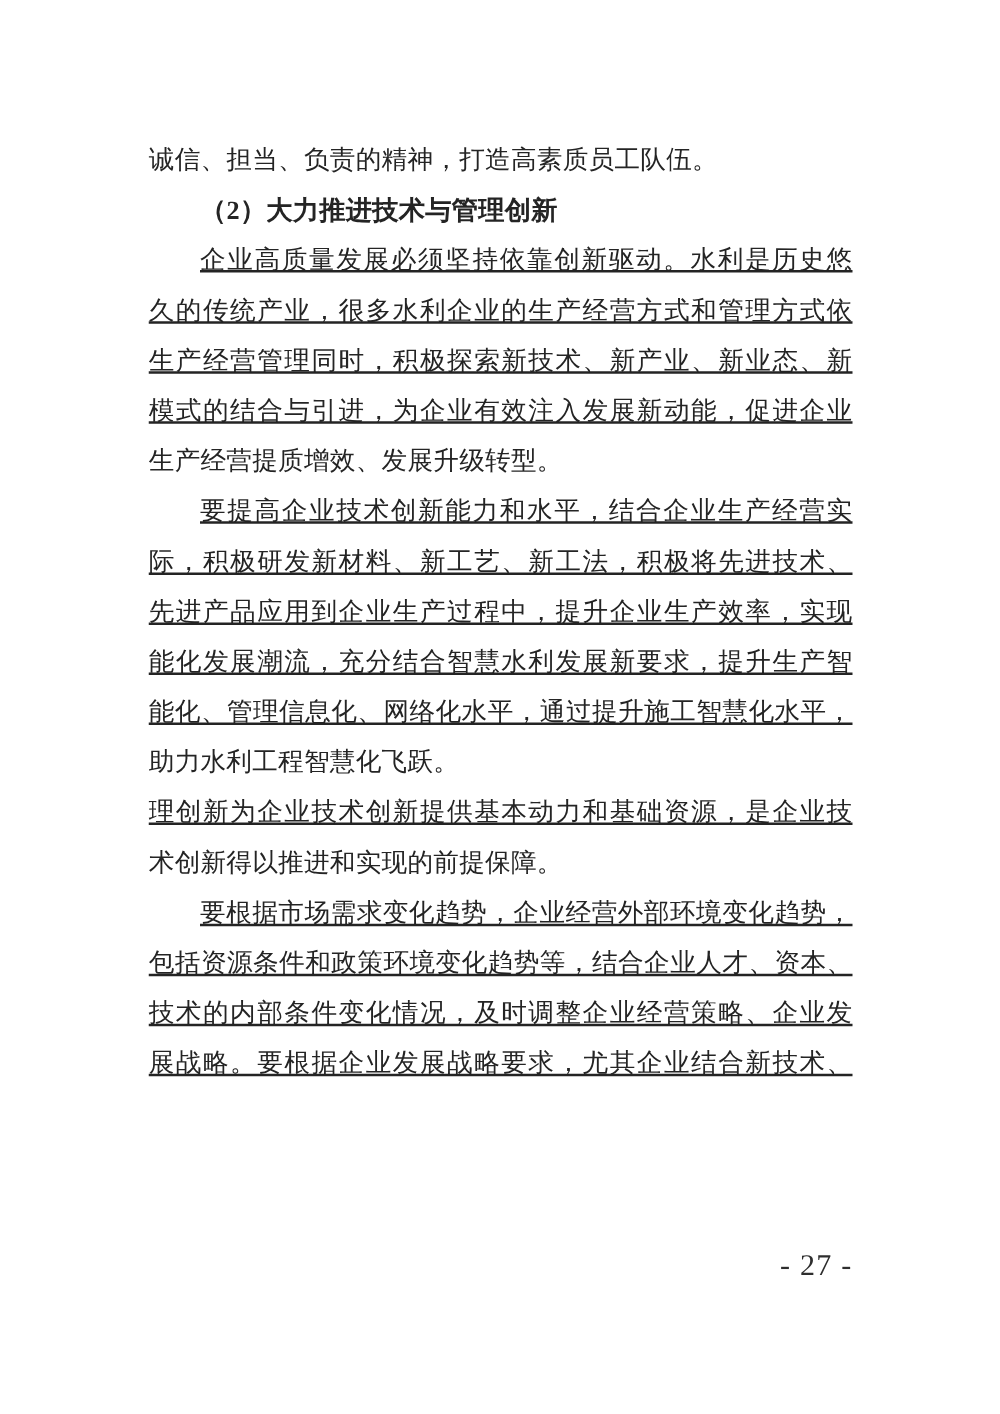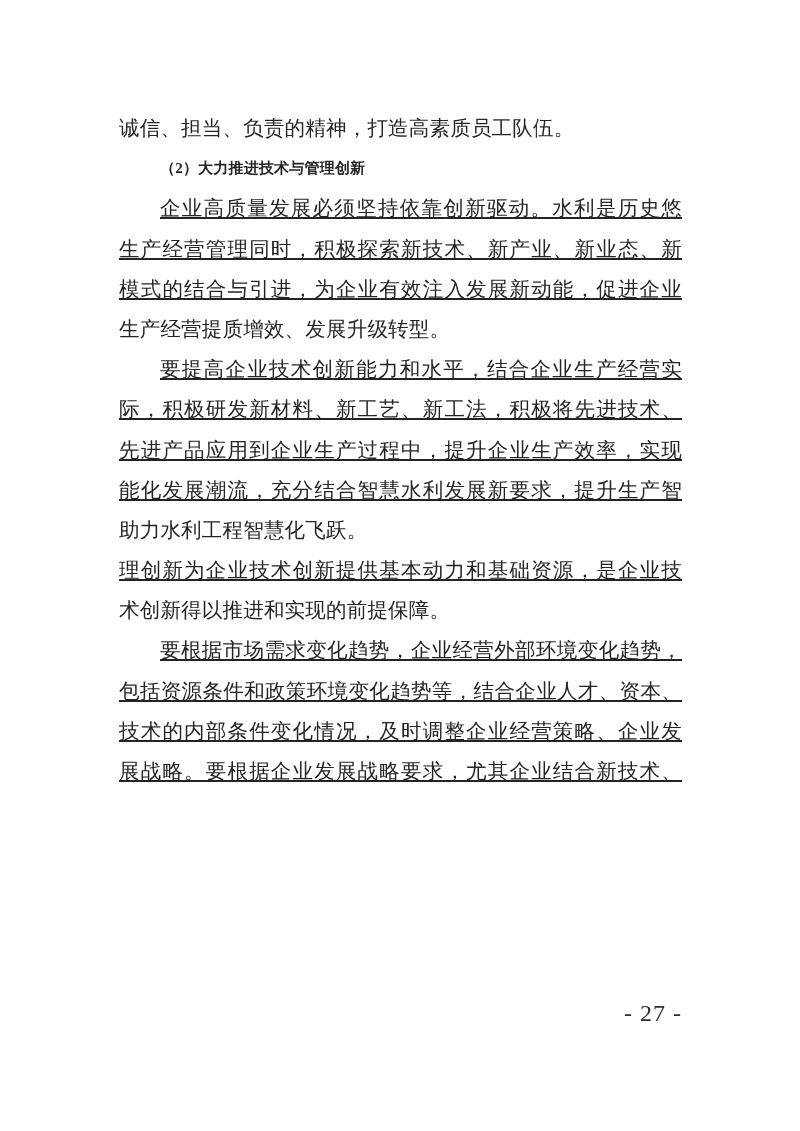"（2）大力推进技术与管理创新" .line.bold { font-size: 15px -> 21px }
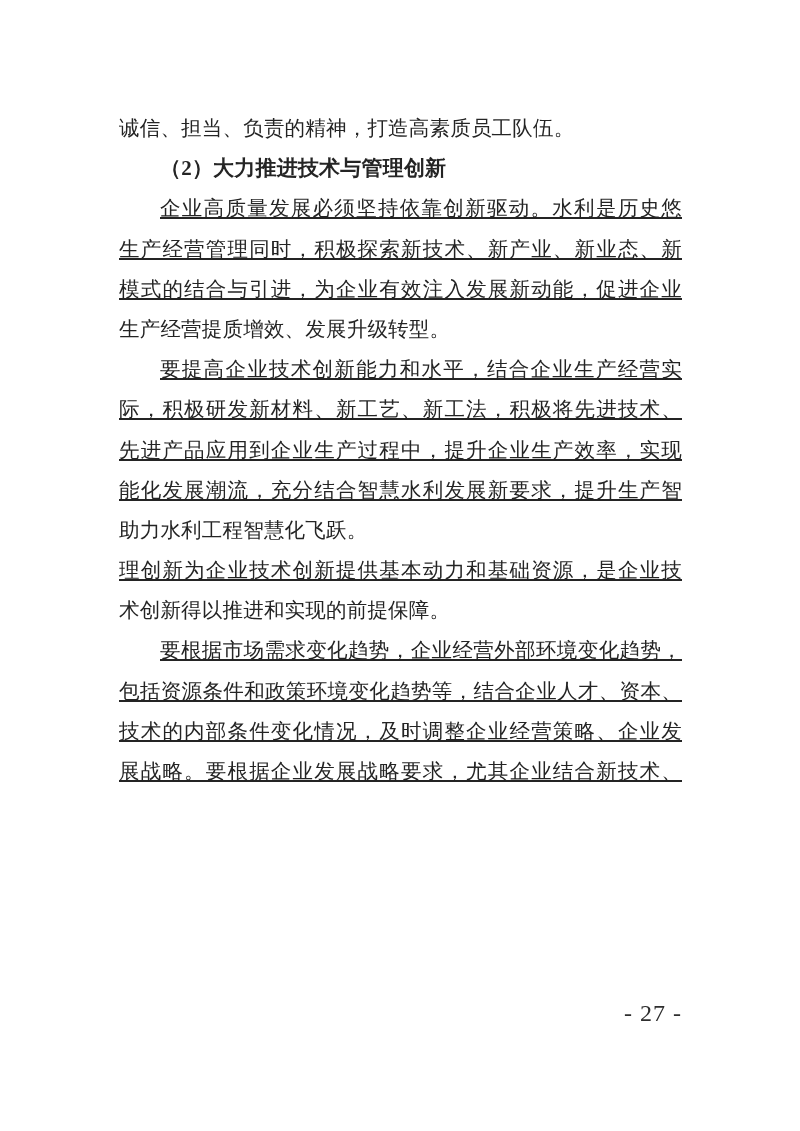"久的传统产业，很多水利企业的生产经营方式和管理方式依" div.line { html: none -> <div>久的传统产业，很多水利企业的生产经营方式和管理方式依</div> }
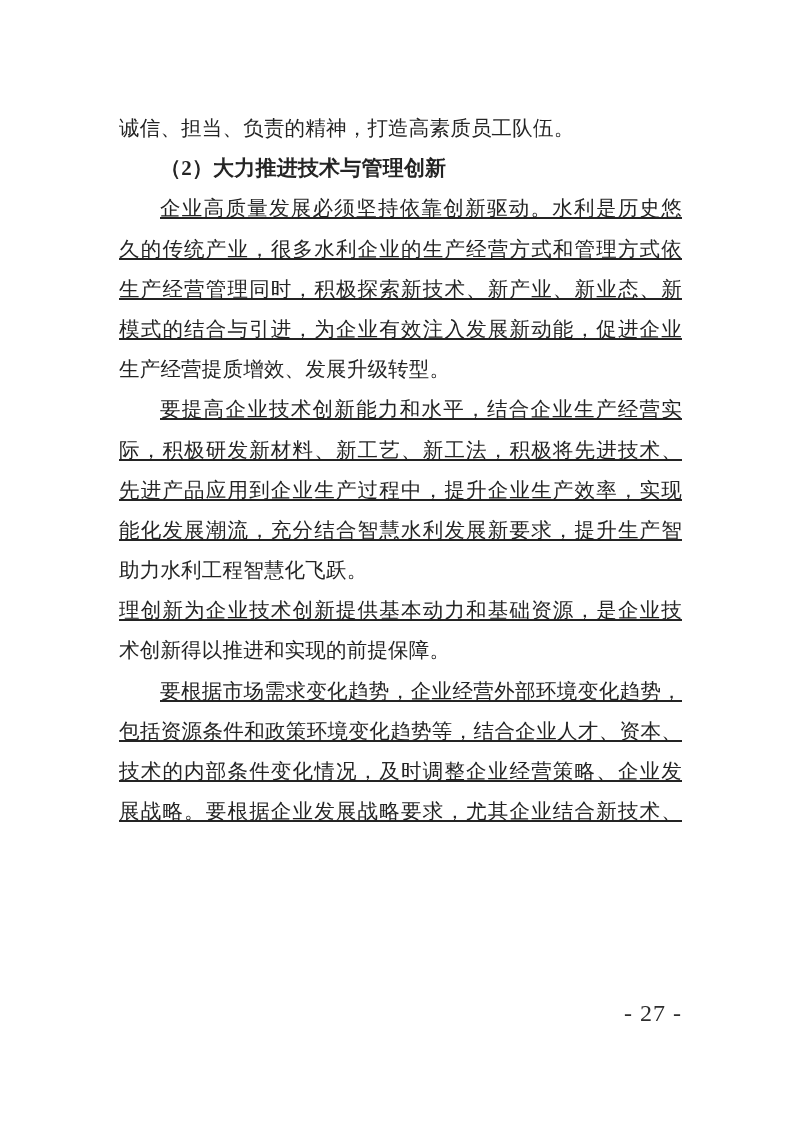"能化、管理信息化、网络化水平，通过提升施工智慧化水平，" div.line { html: none -> <div>能化、管理信息化、网络化水平，通过提升施工智慧化水平，</div> }
